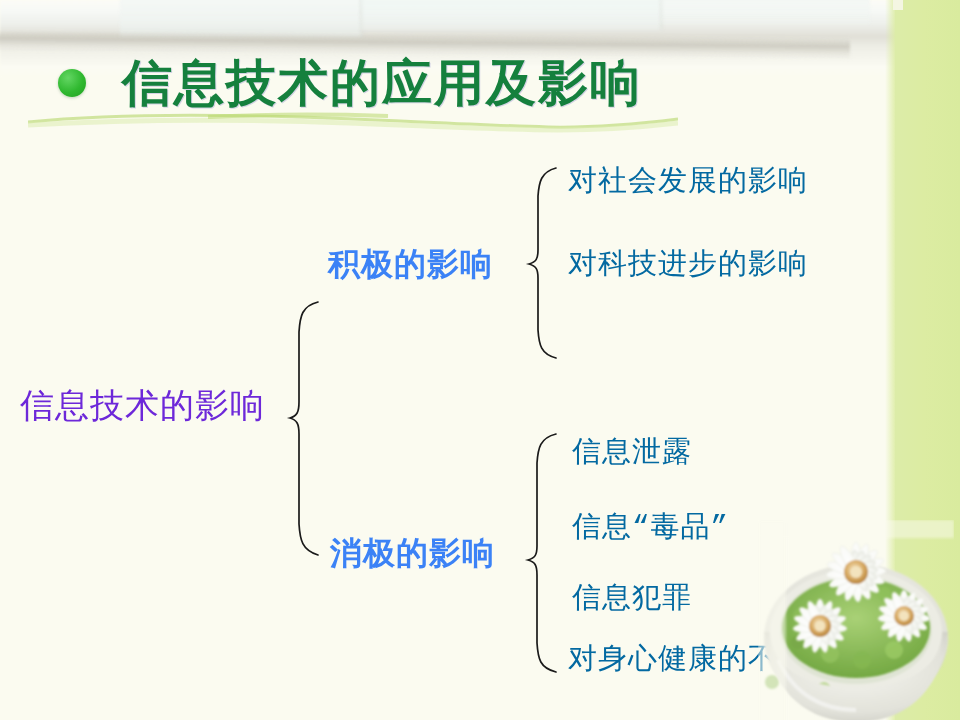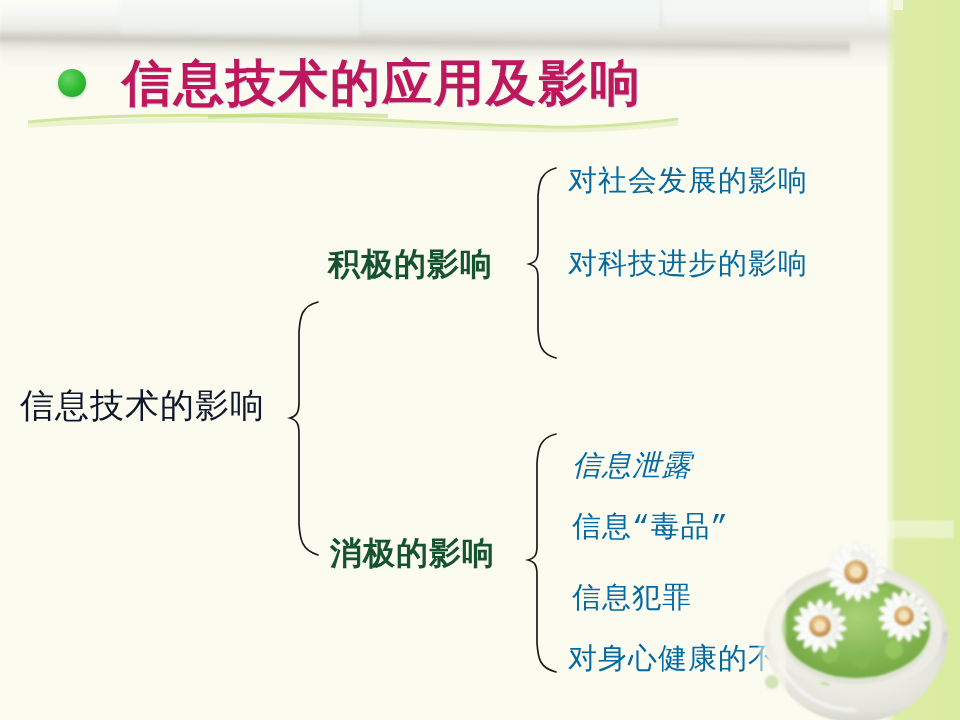"信息技术的应用及影响" .title-text { color: #be185d -> #15803d }
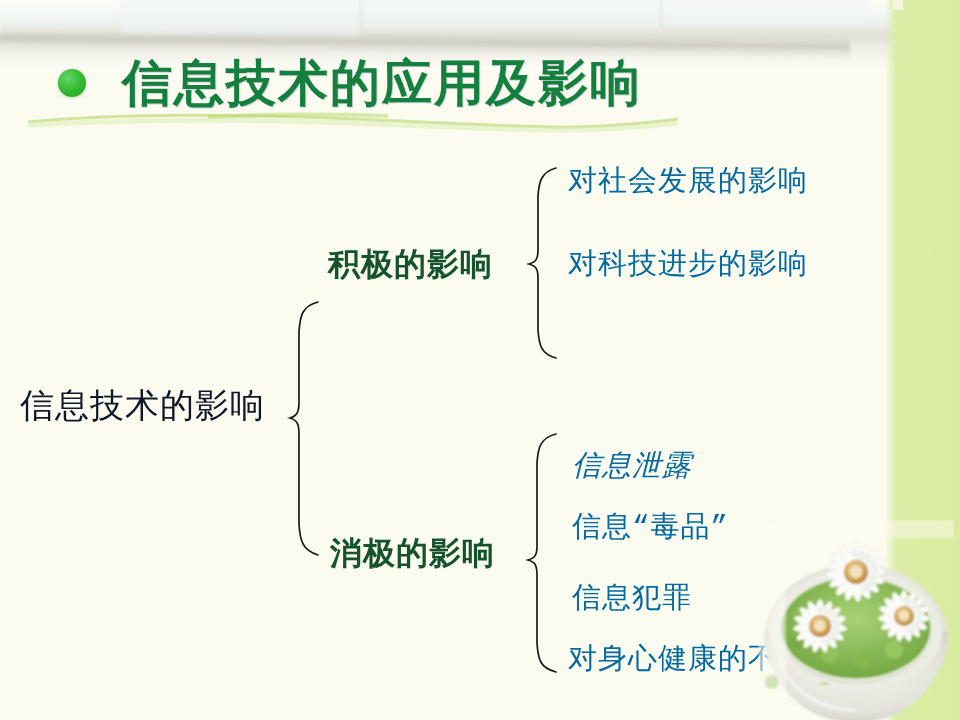"积极的影响" .node-branch { color: #14532d -> #3b82f6 }
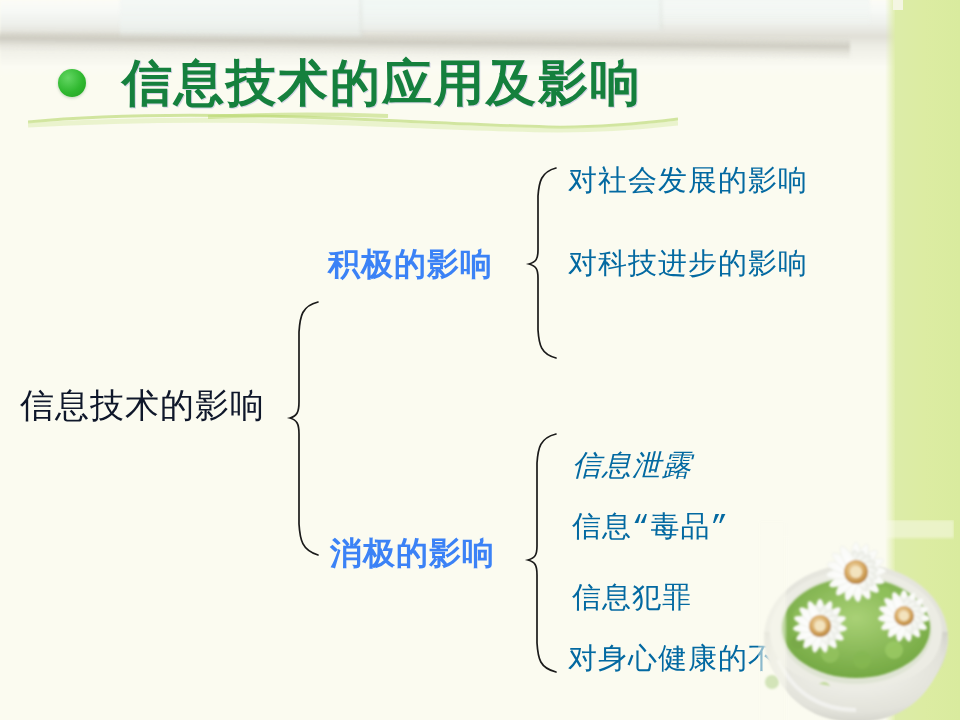"信息技术的影响" .node { color: #0f172a -> #6d28d9 }
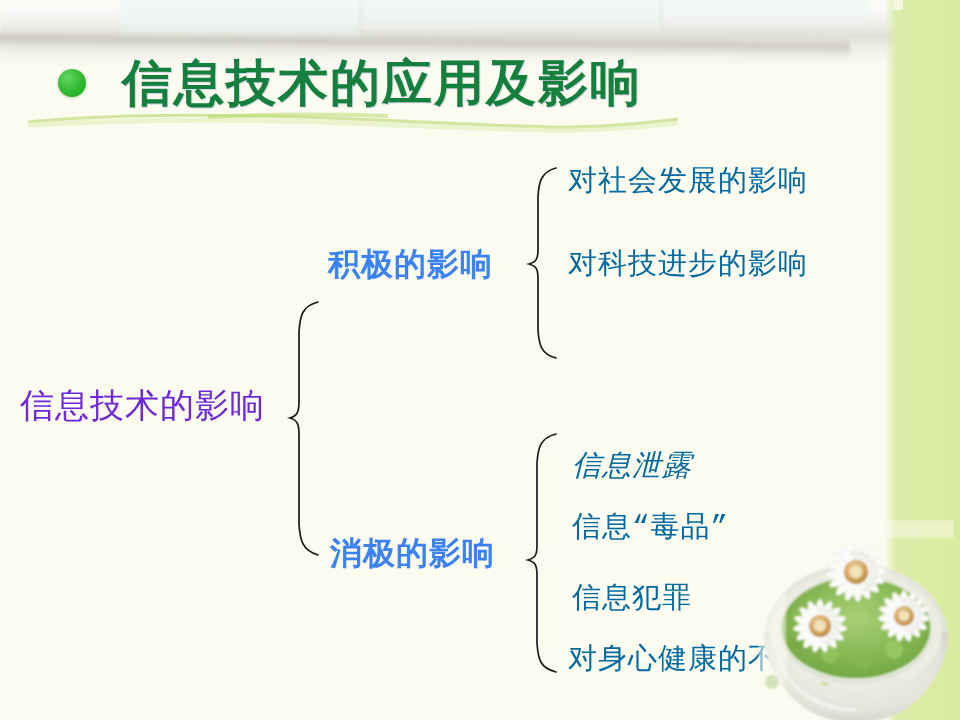"信息泄露" .leaf-n1 { font-style: italic -> none; top: 451px -> 437px }
